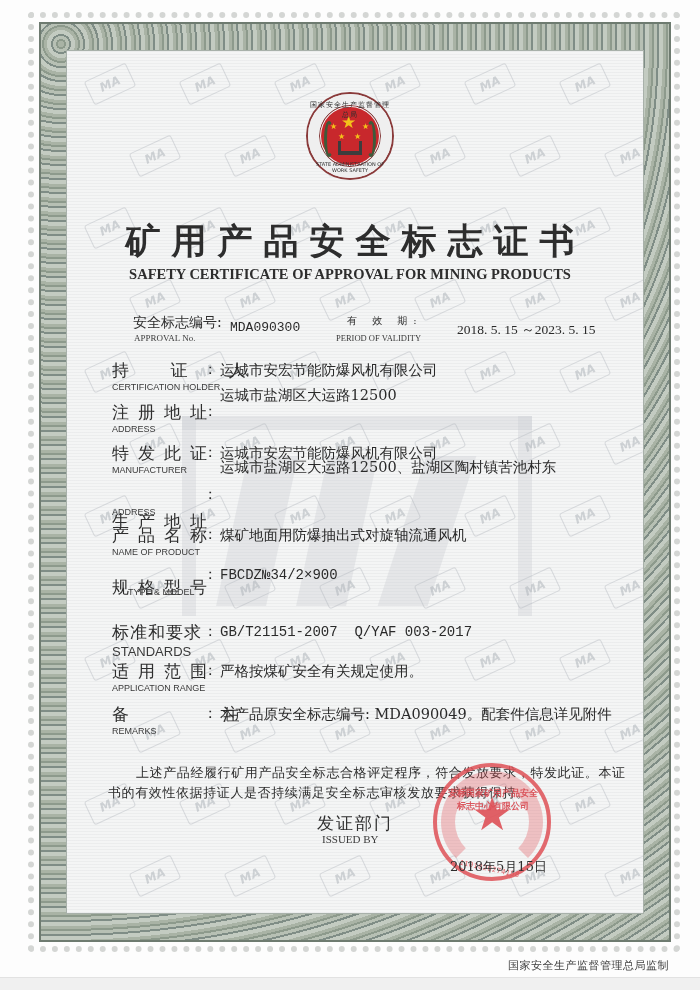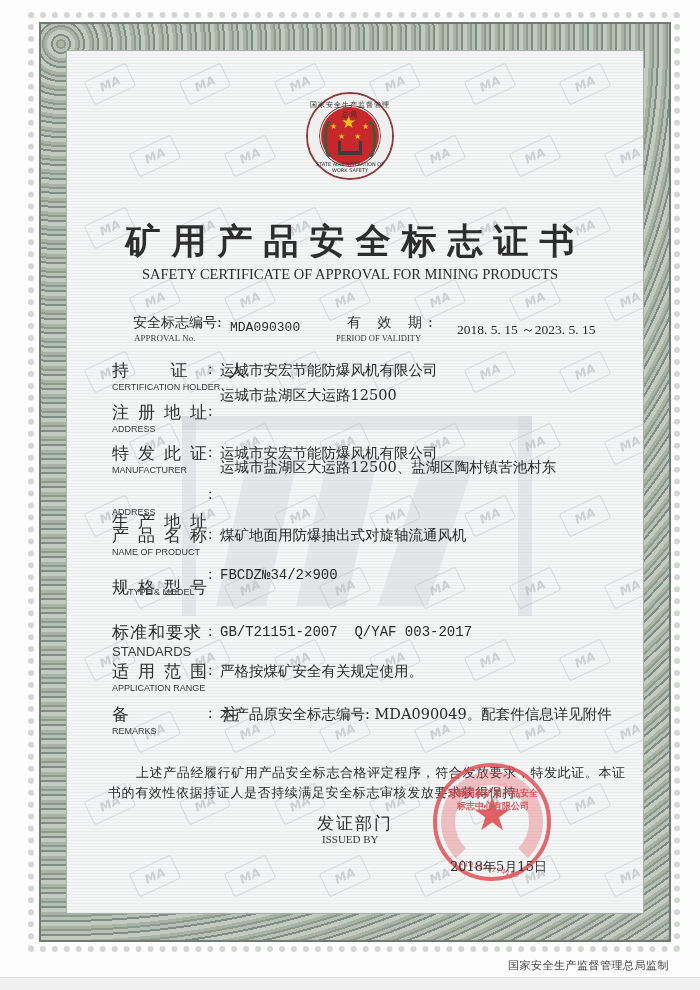"SAFETY CERTIFICATE OF APPROVAL FOR" .title-en { font-weight: normal -> bold }
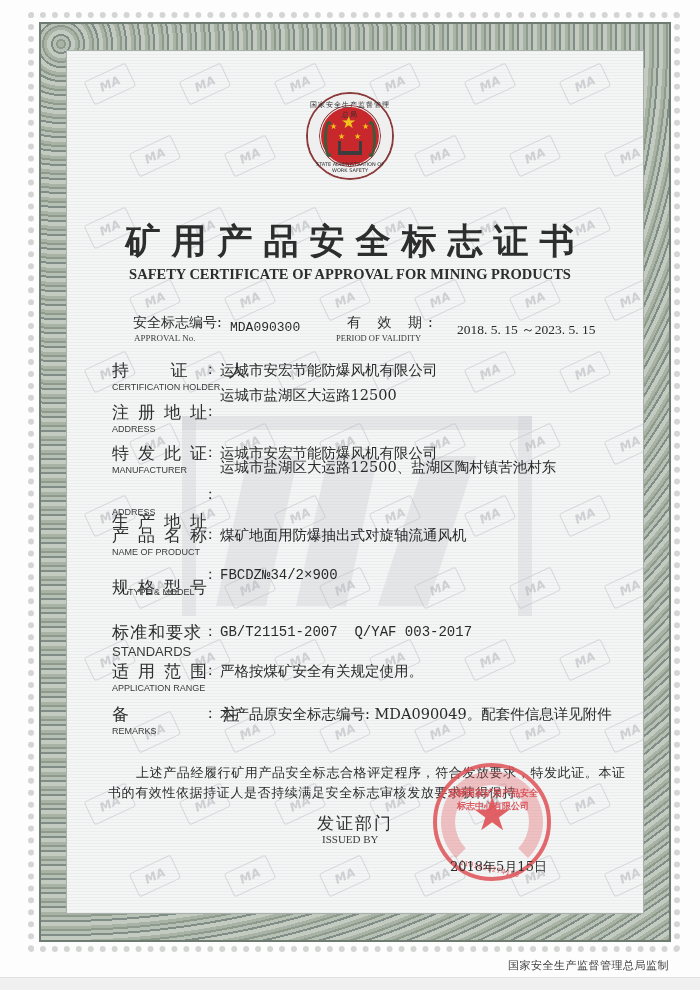"有 效 期:" div.label-cn { font-size: 14px -> 10px }
